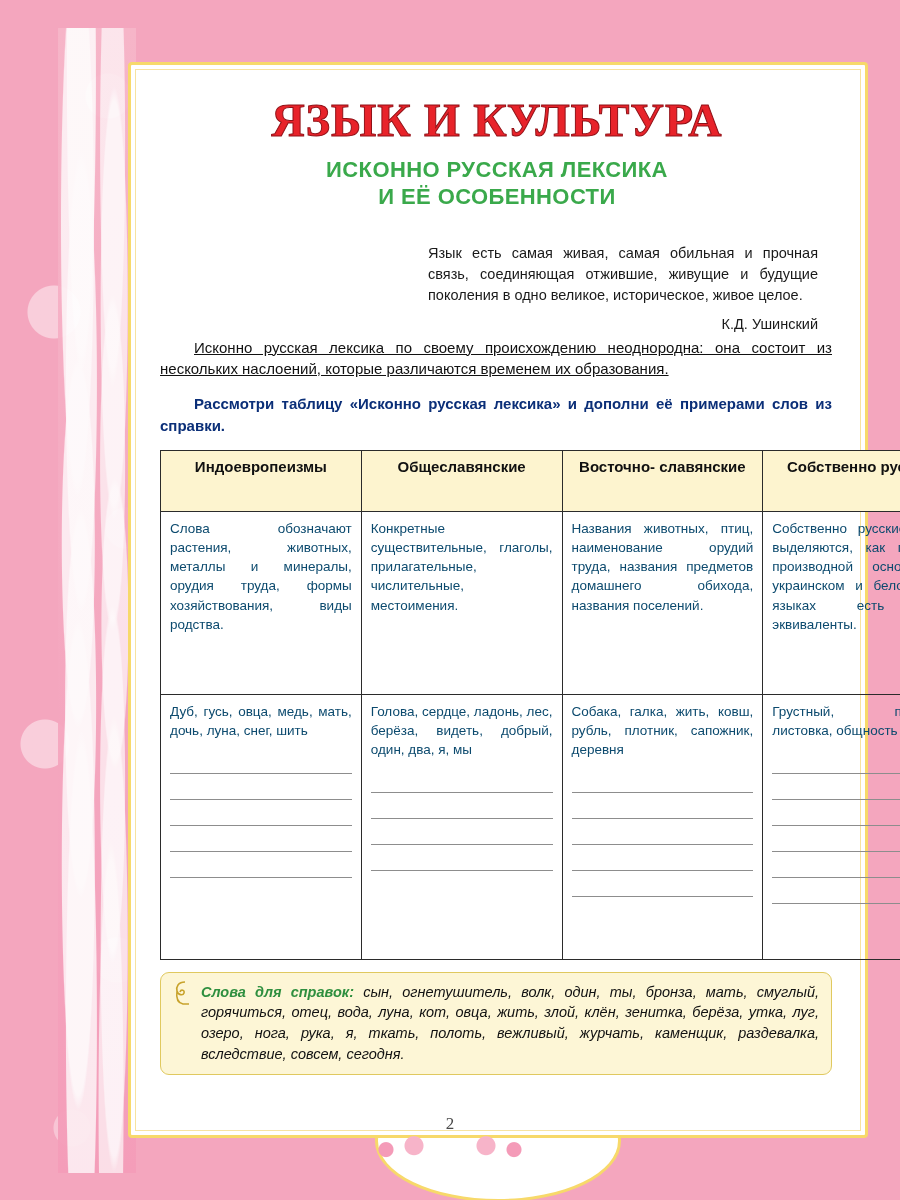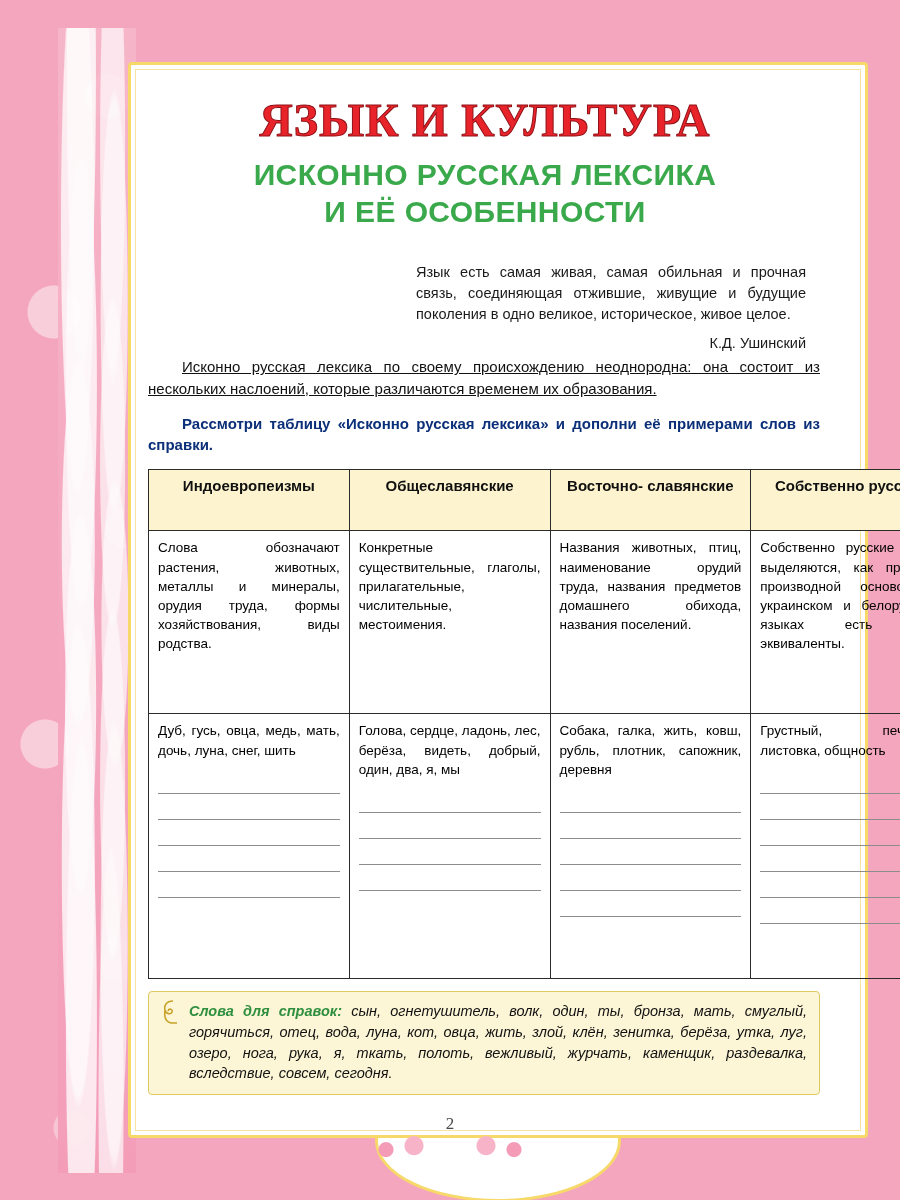"ЯЗЫК И КУЛЬТУРА" .content { left: 136px -> 148px }
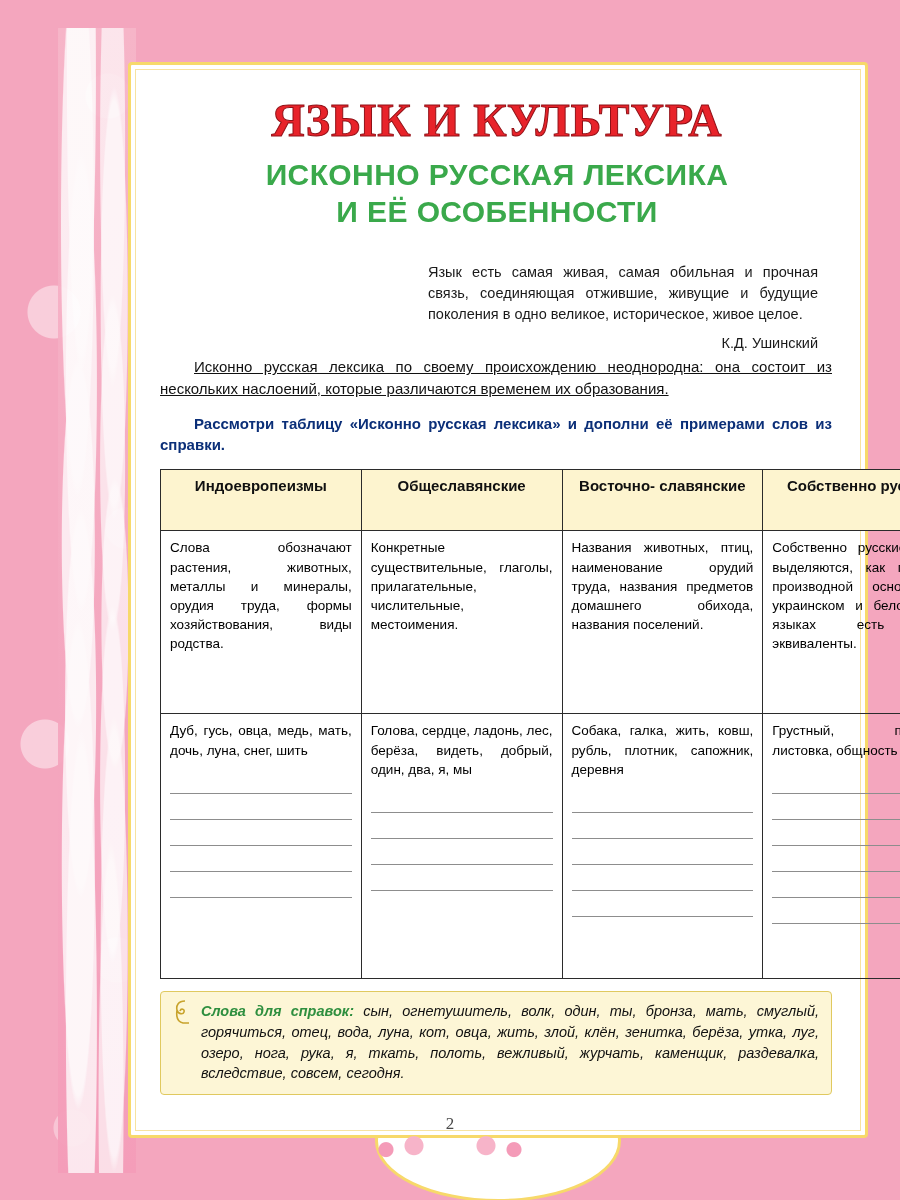"ИСКОННО РУССКАЯ ЛЕКСИКА" .subtitle { font-size: 30px -> 22px }
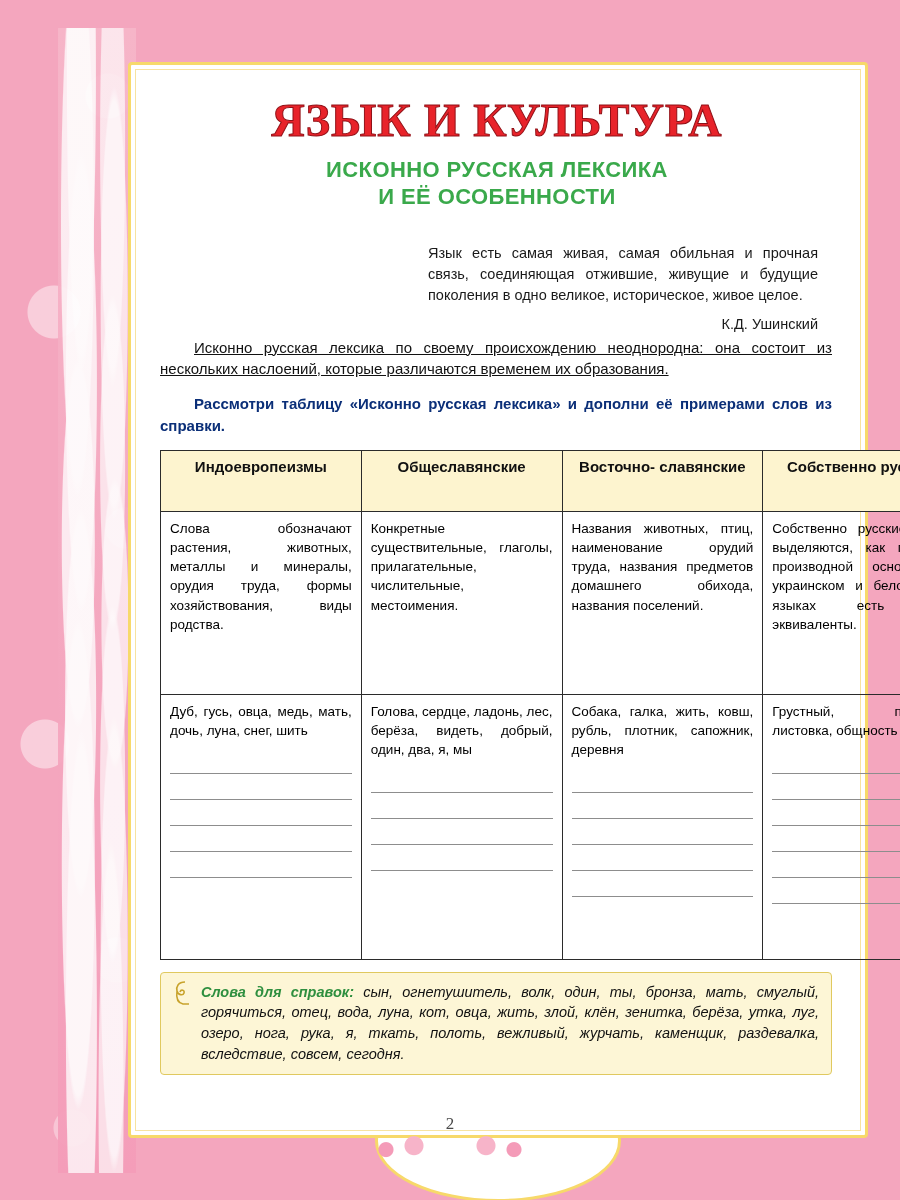"Слова обозначают растения, животных," table.lex td { color: #000000 -> #0c4a6e }
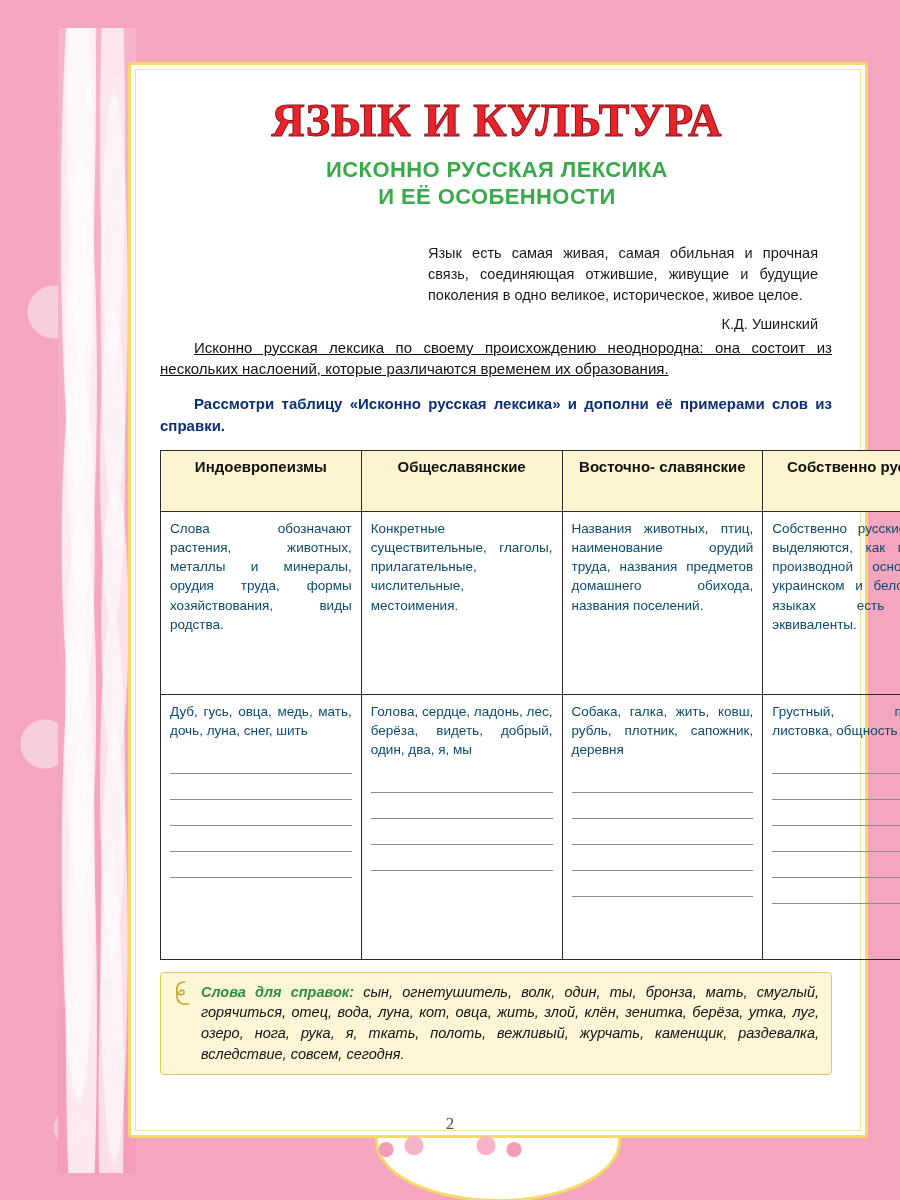"Слова для справок: сын, огнетушитель," .refbox { border-radius: 4px -> 9px }
